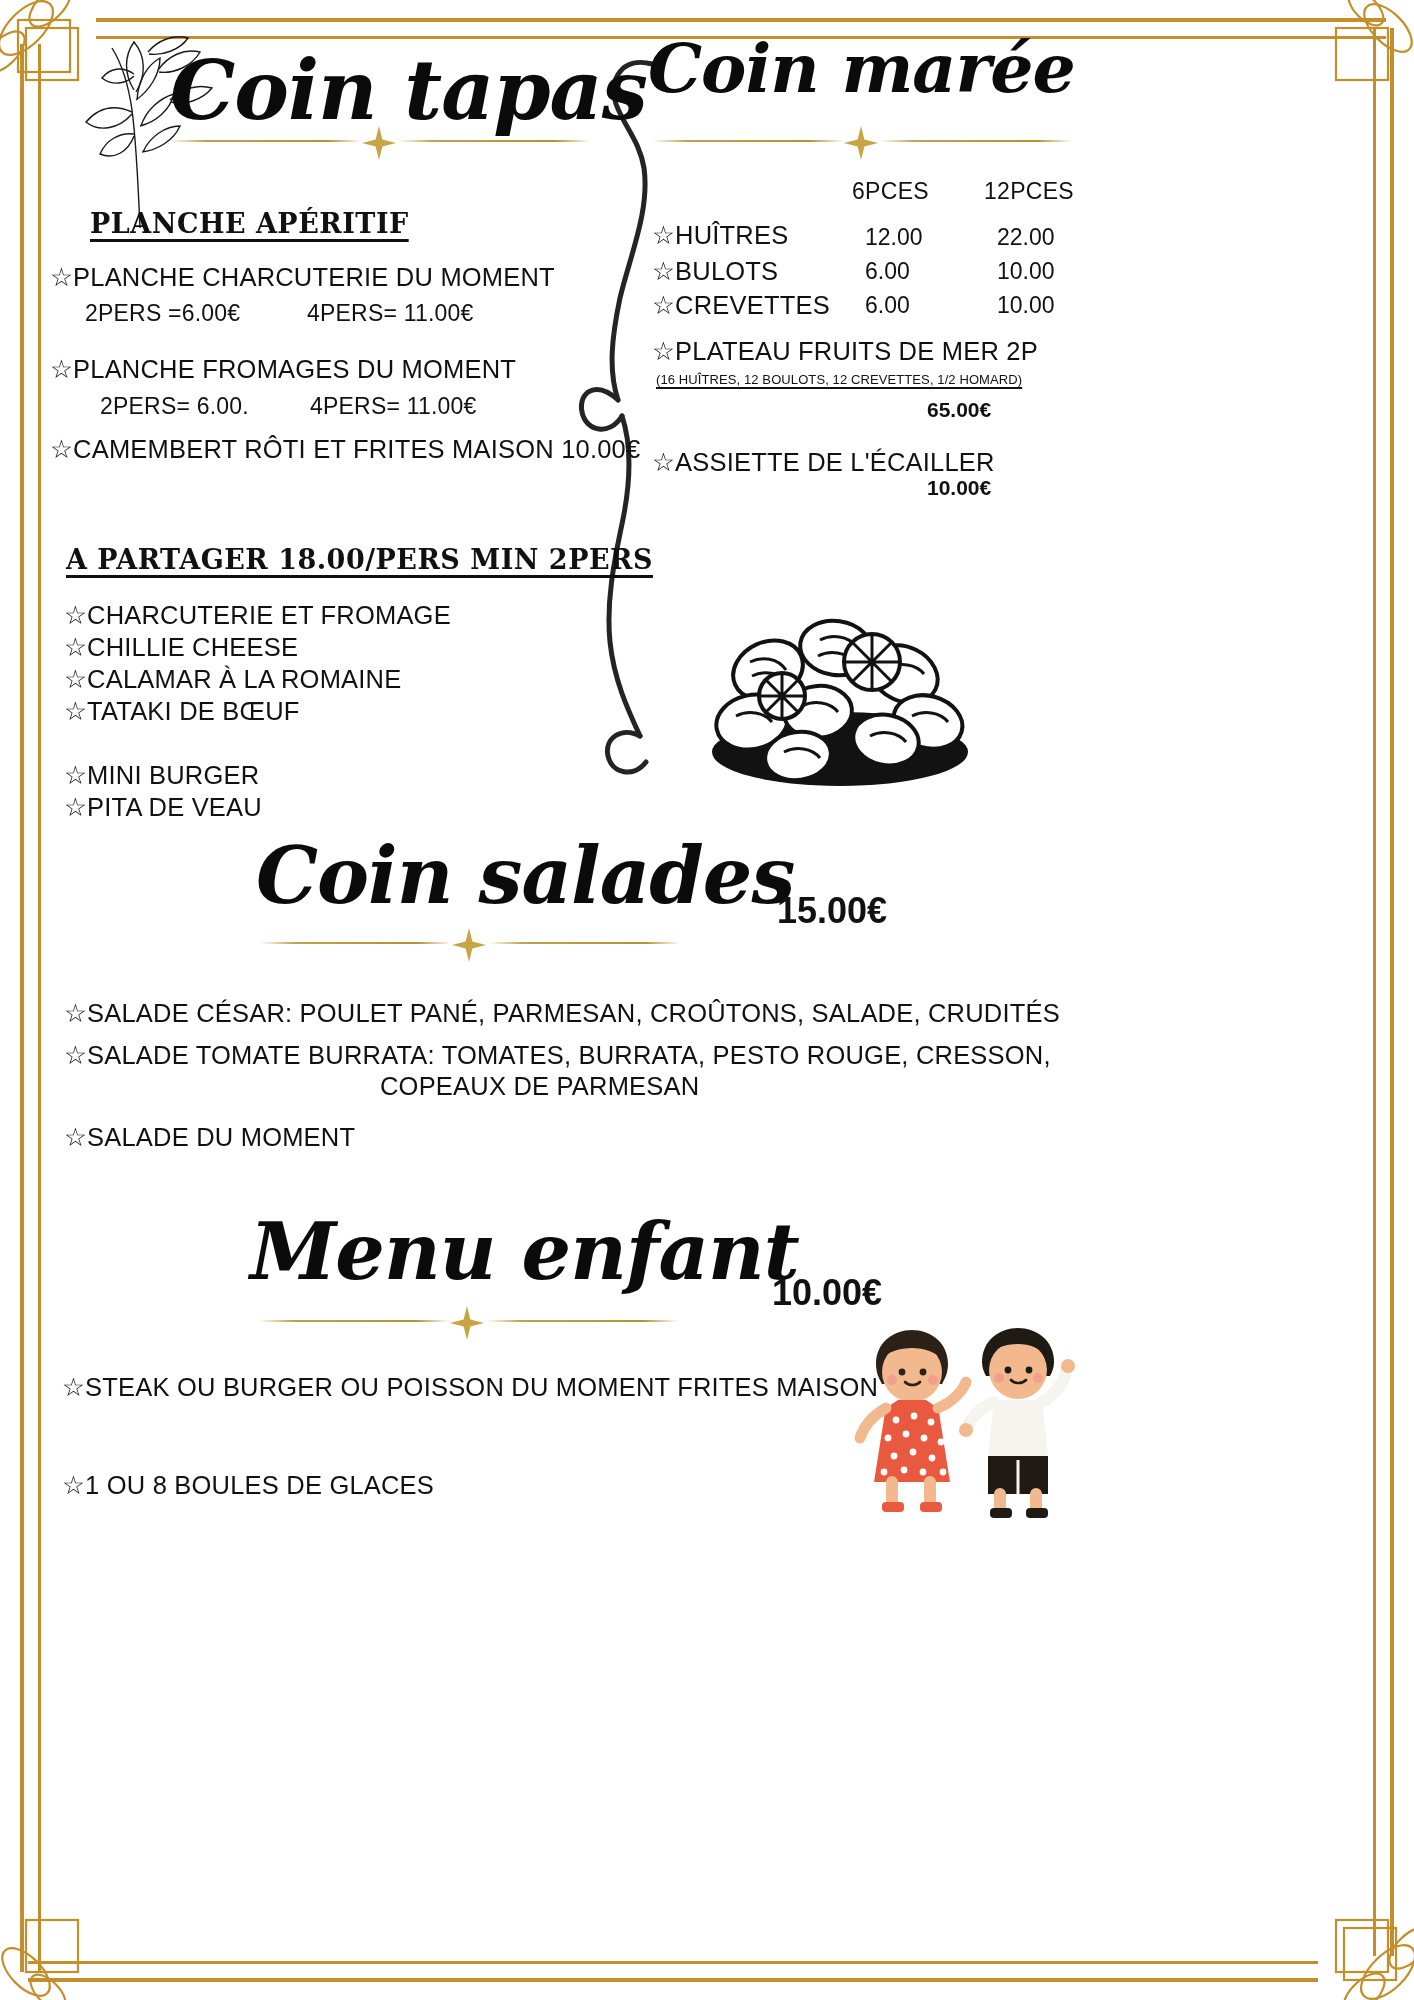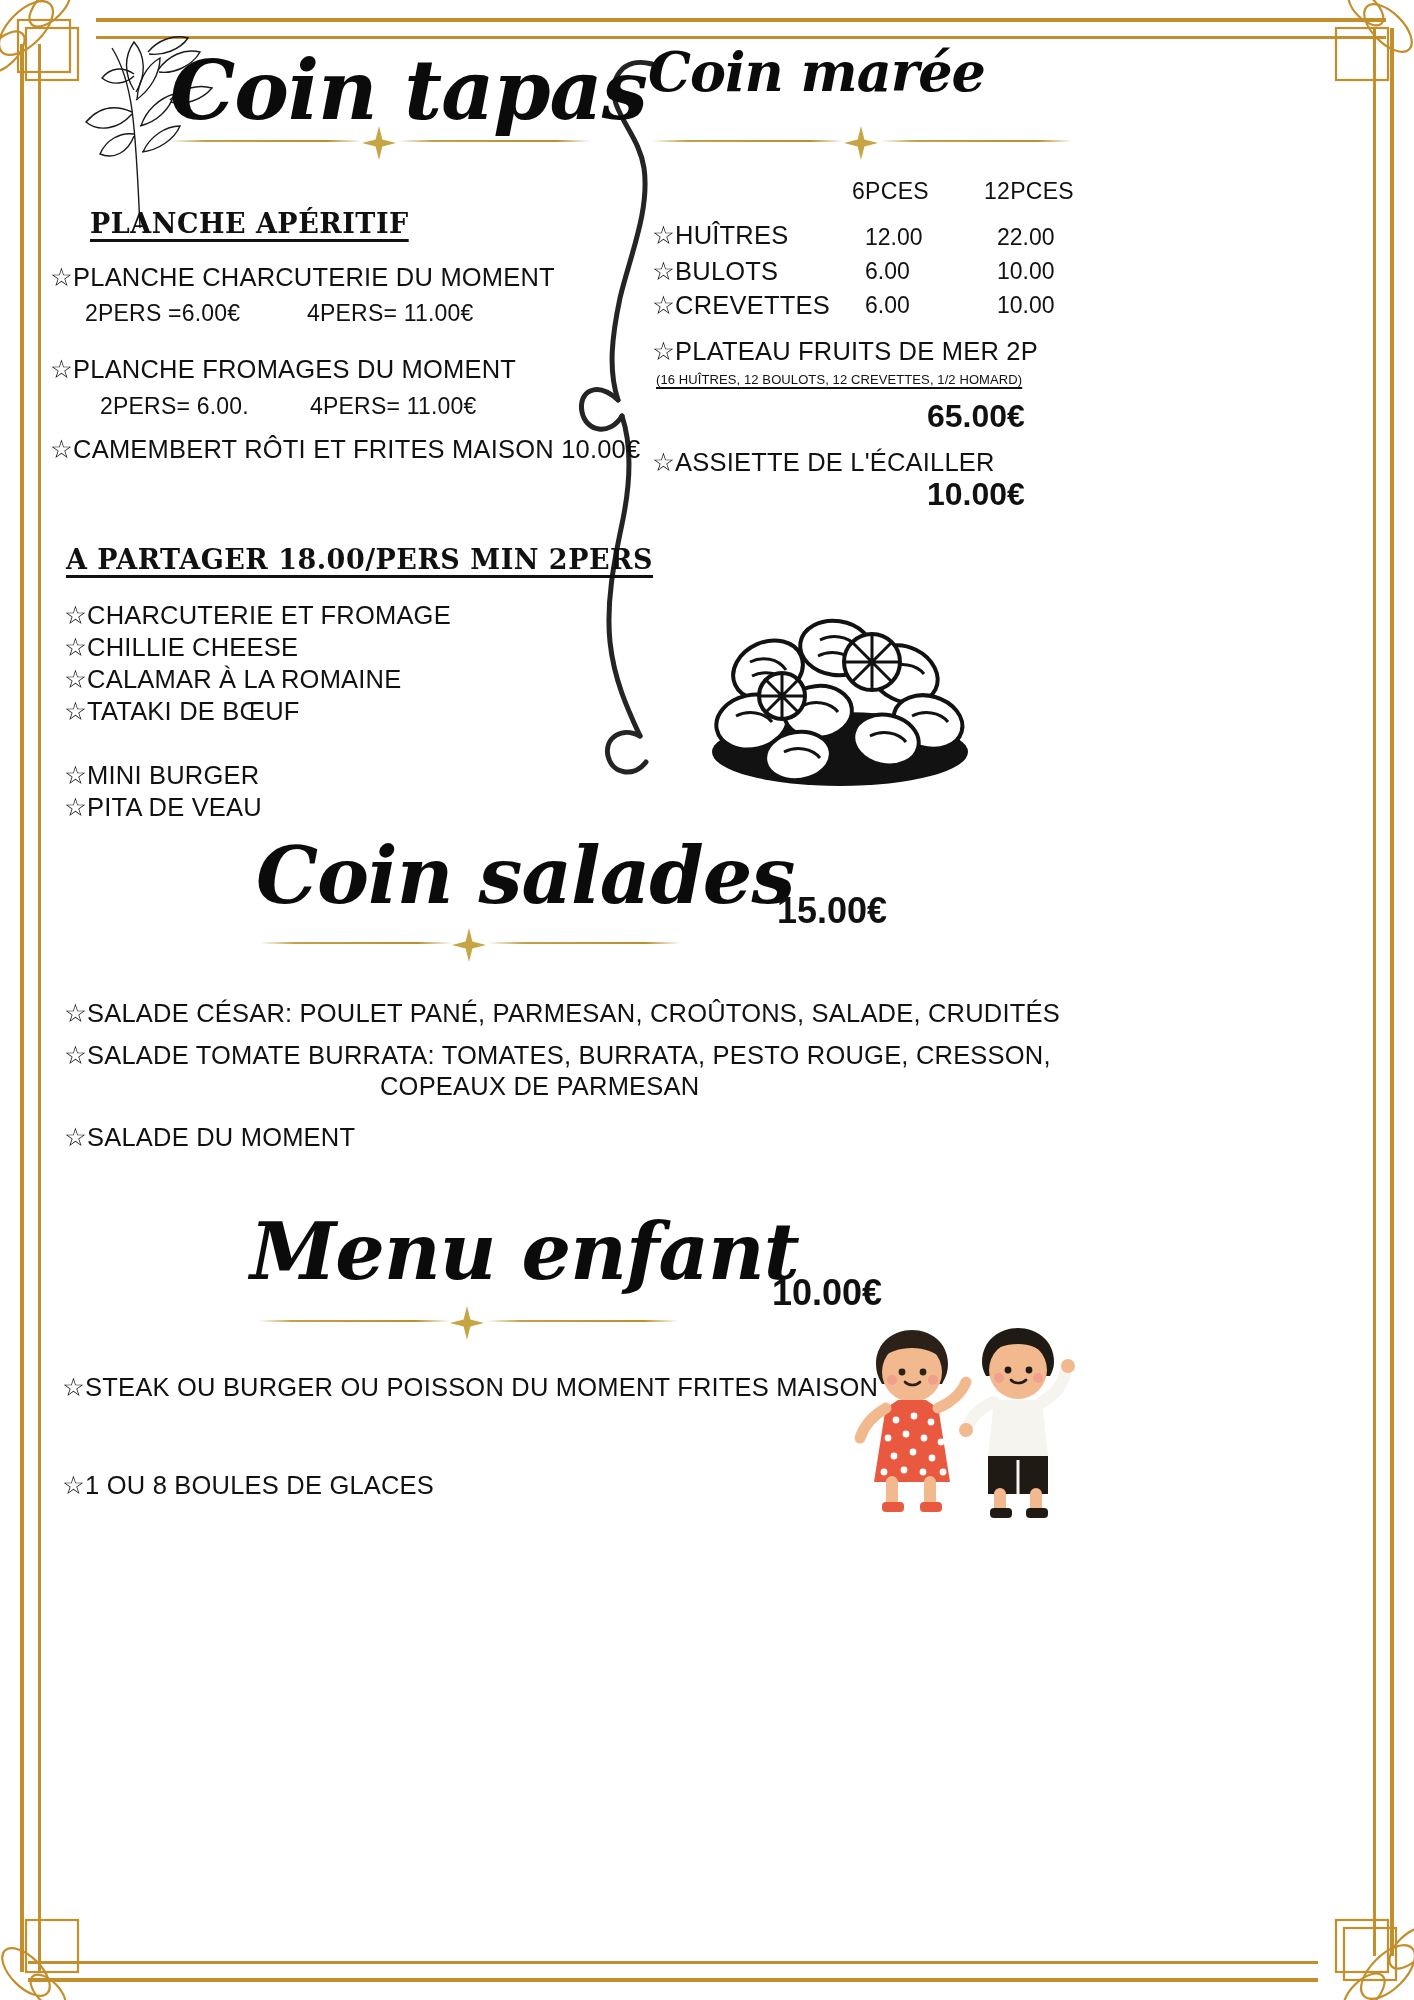"Coin marée" div.abs { font-size: 54px -> 68px; top: 40px -> 28px }
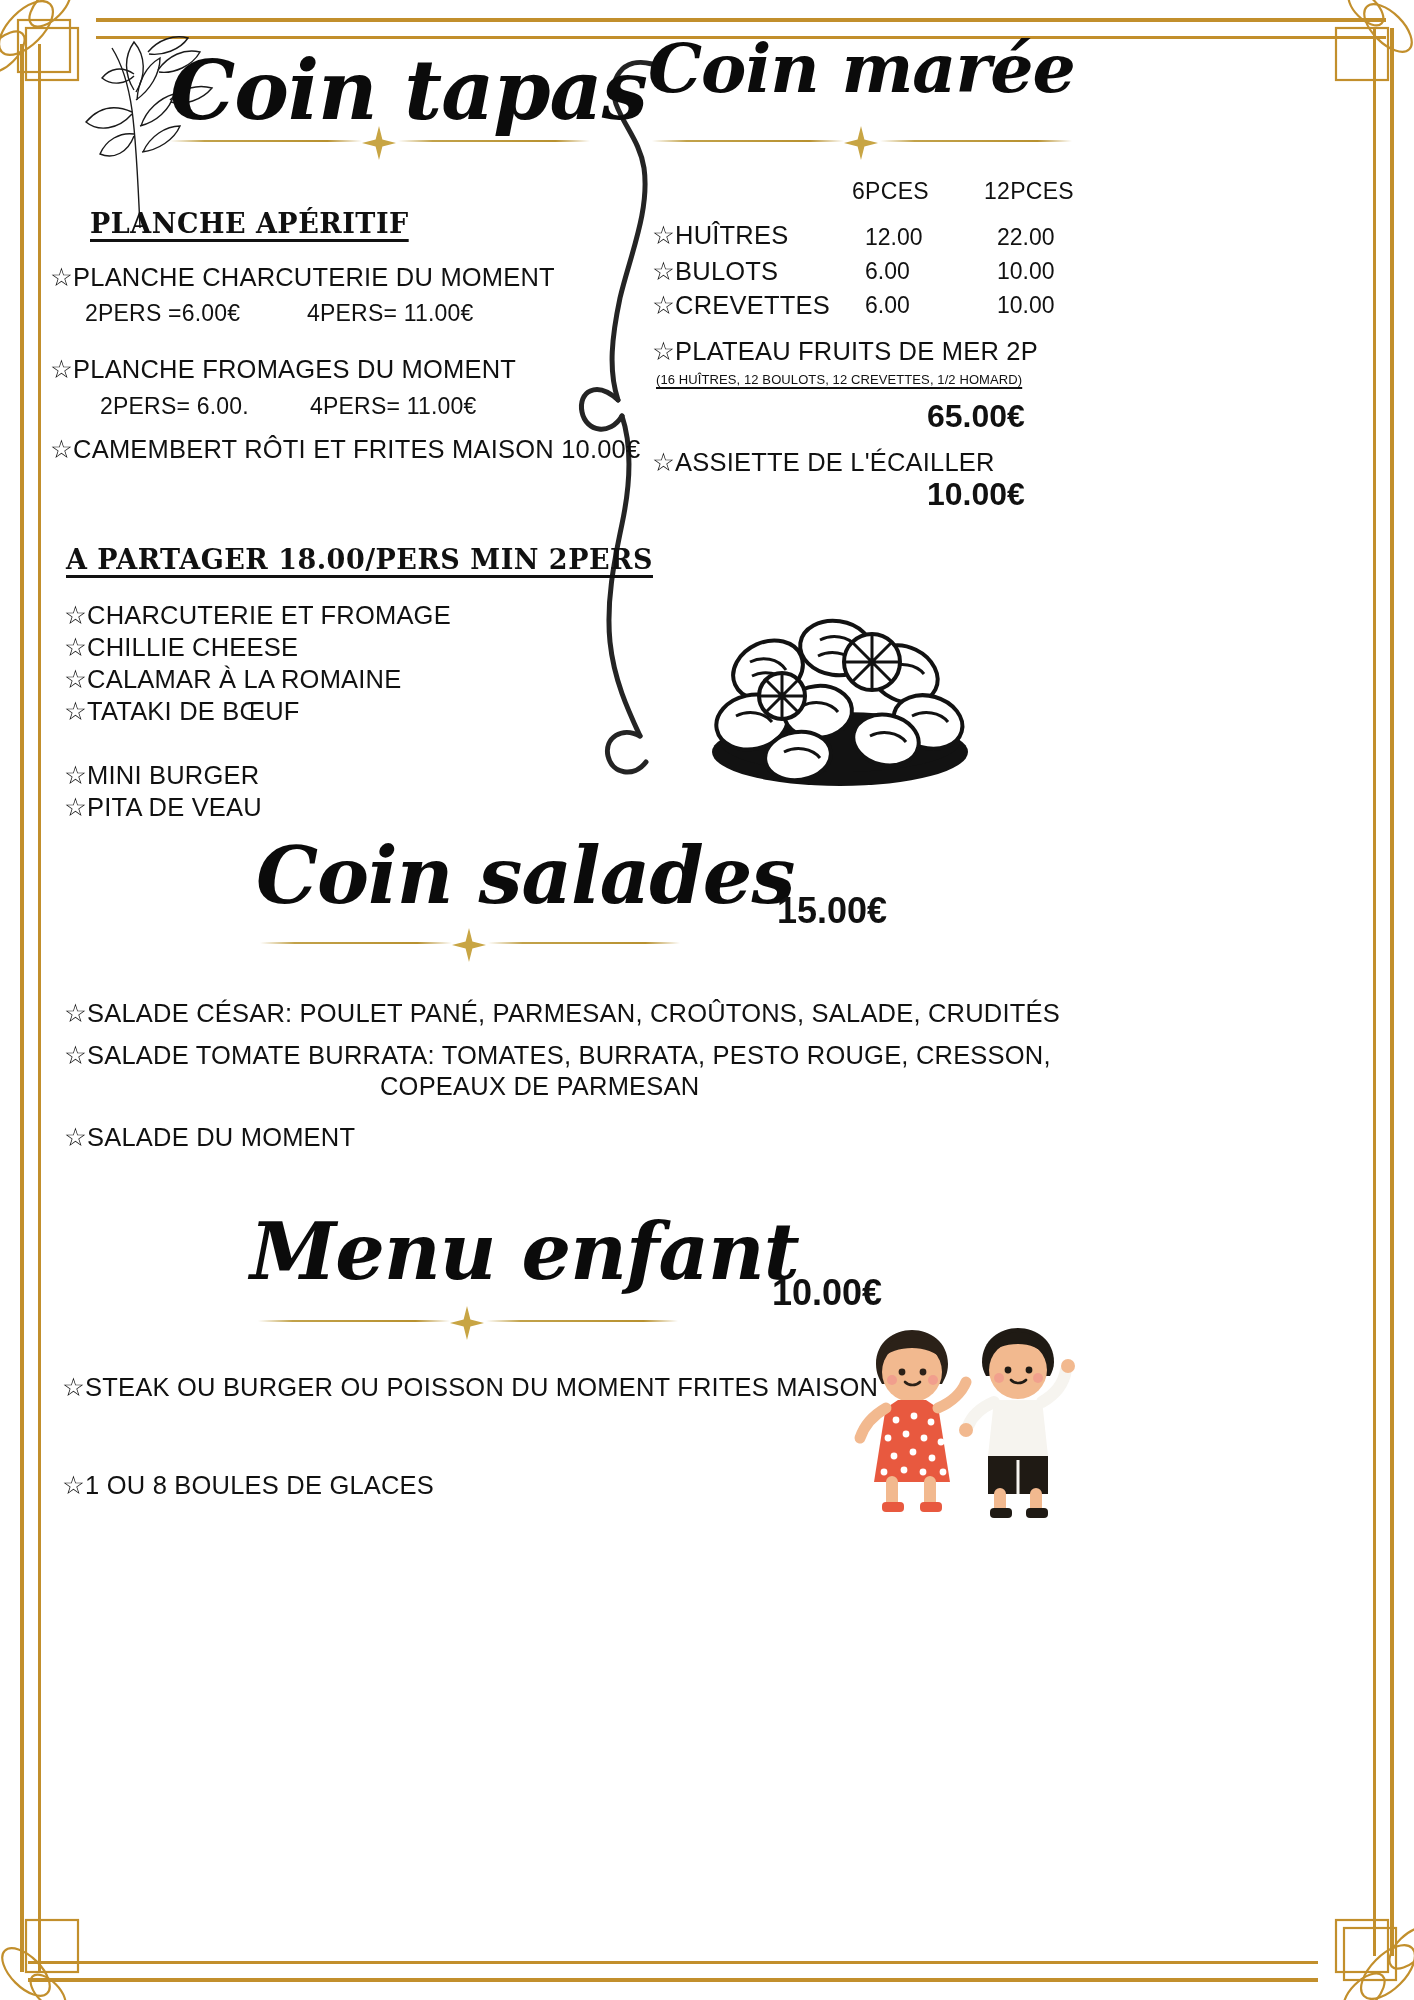"65.00€" .bigprice { font-size: 32px -> 21px }
